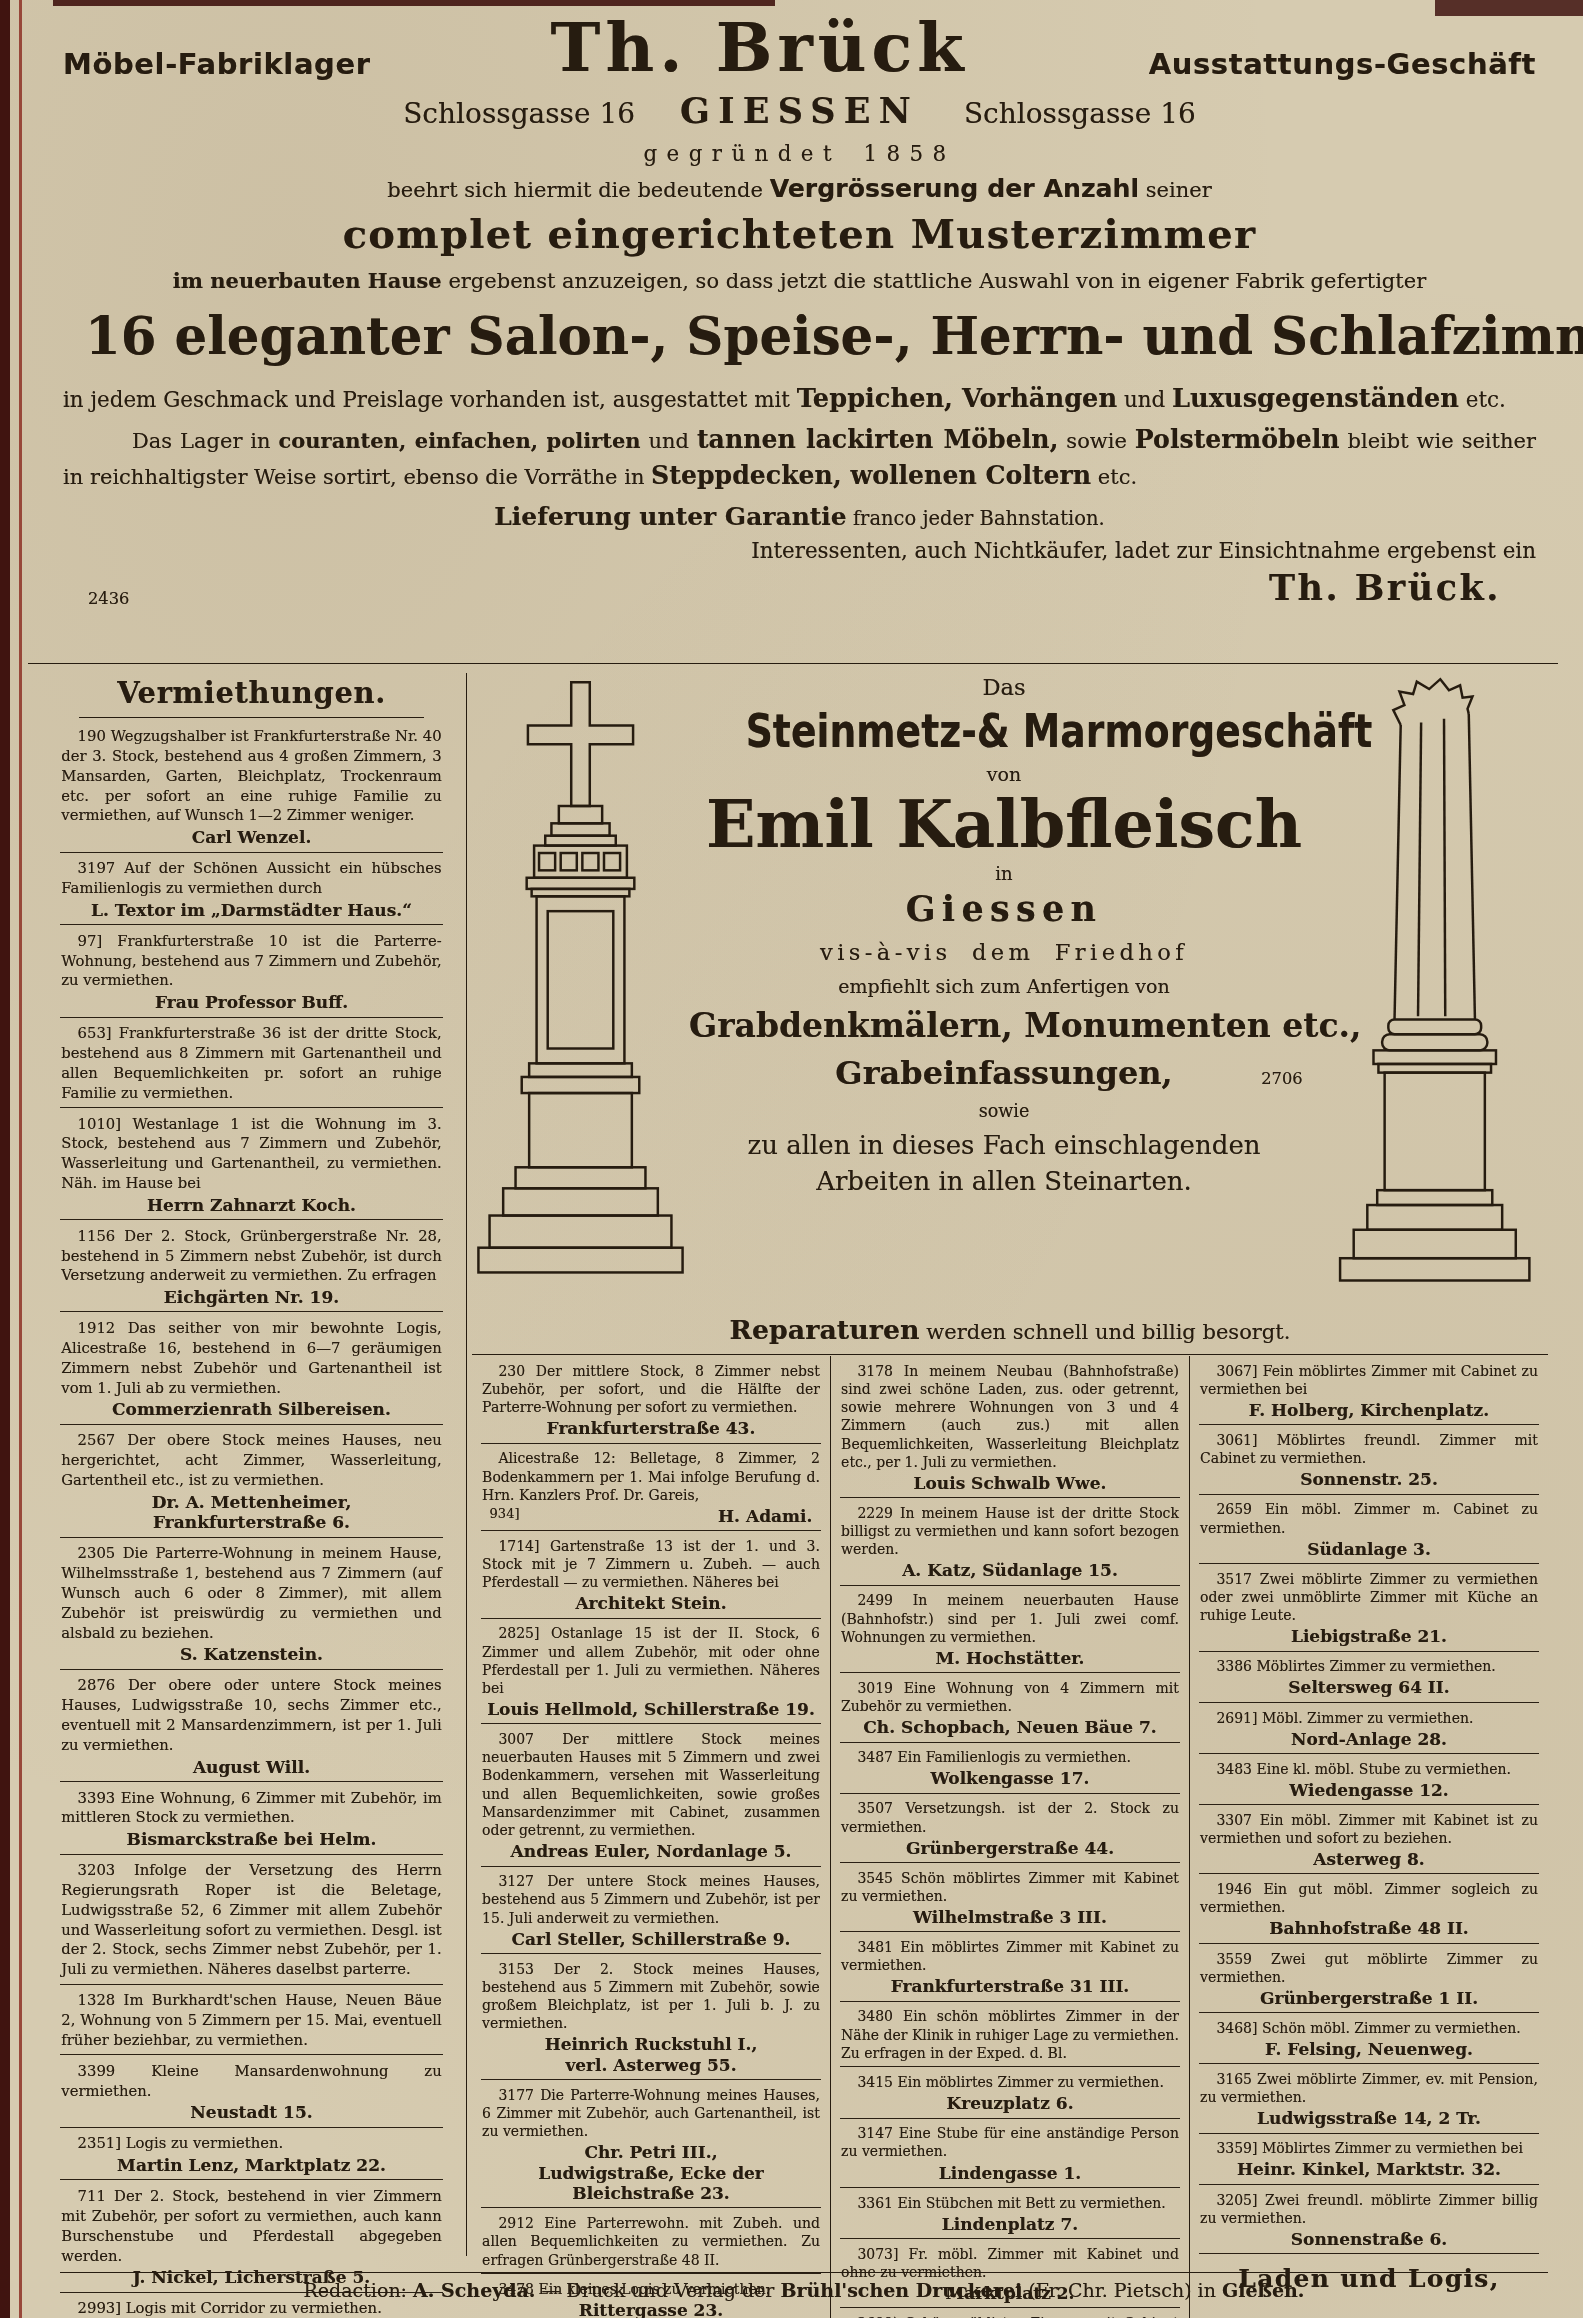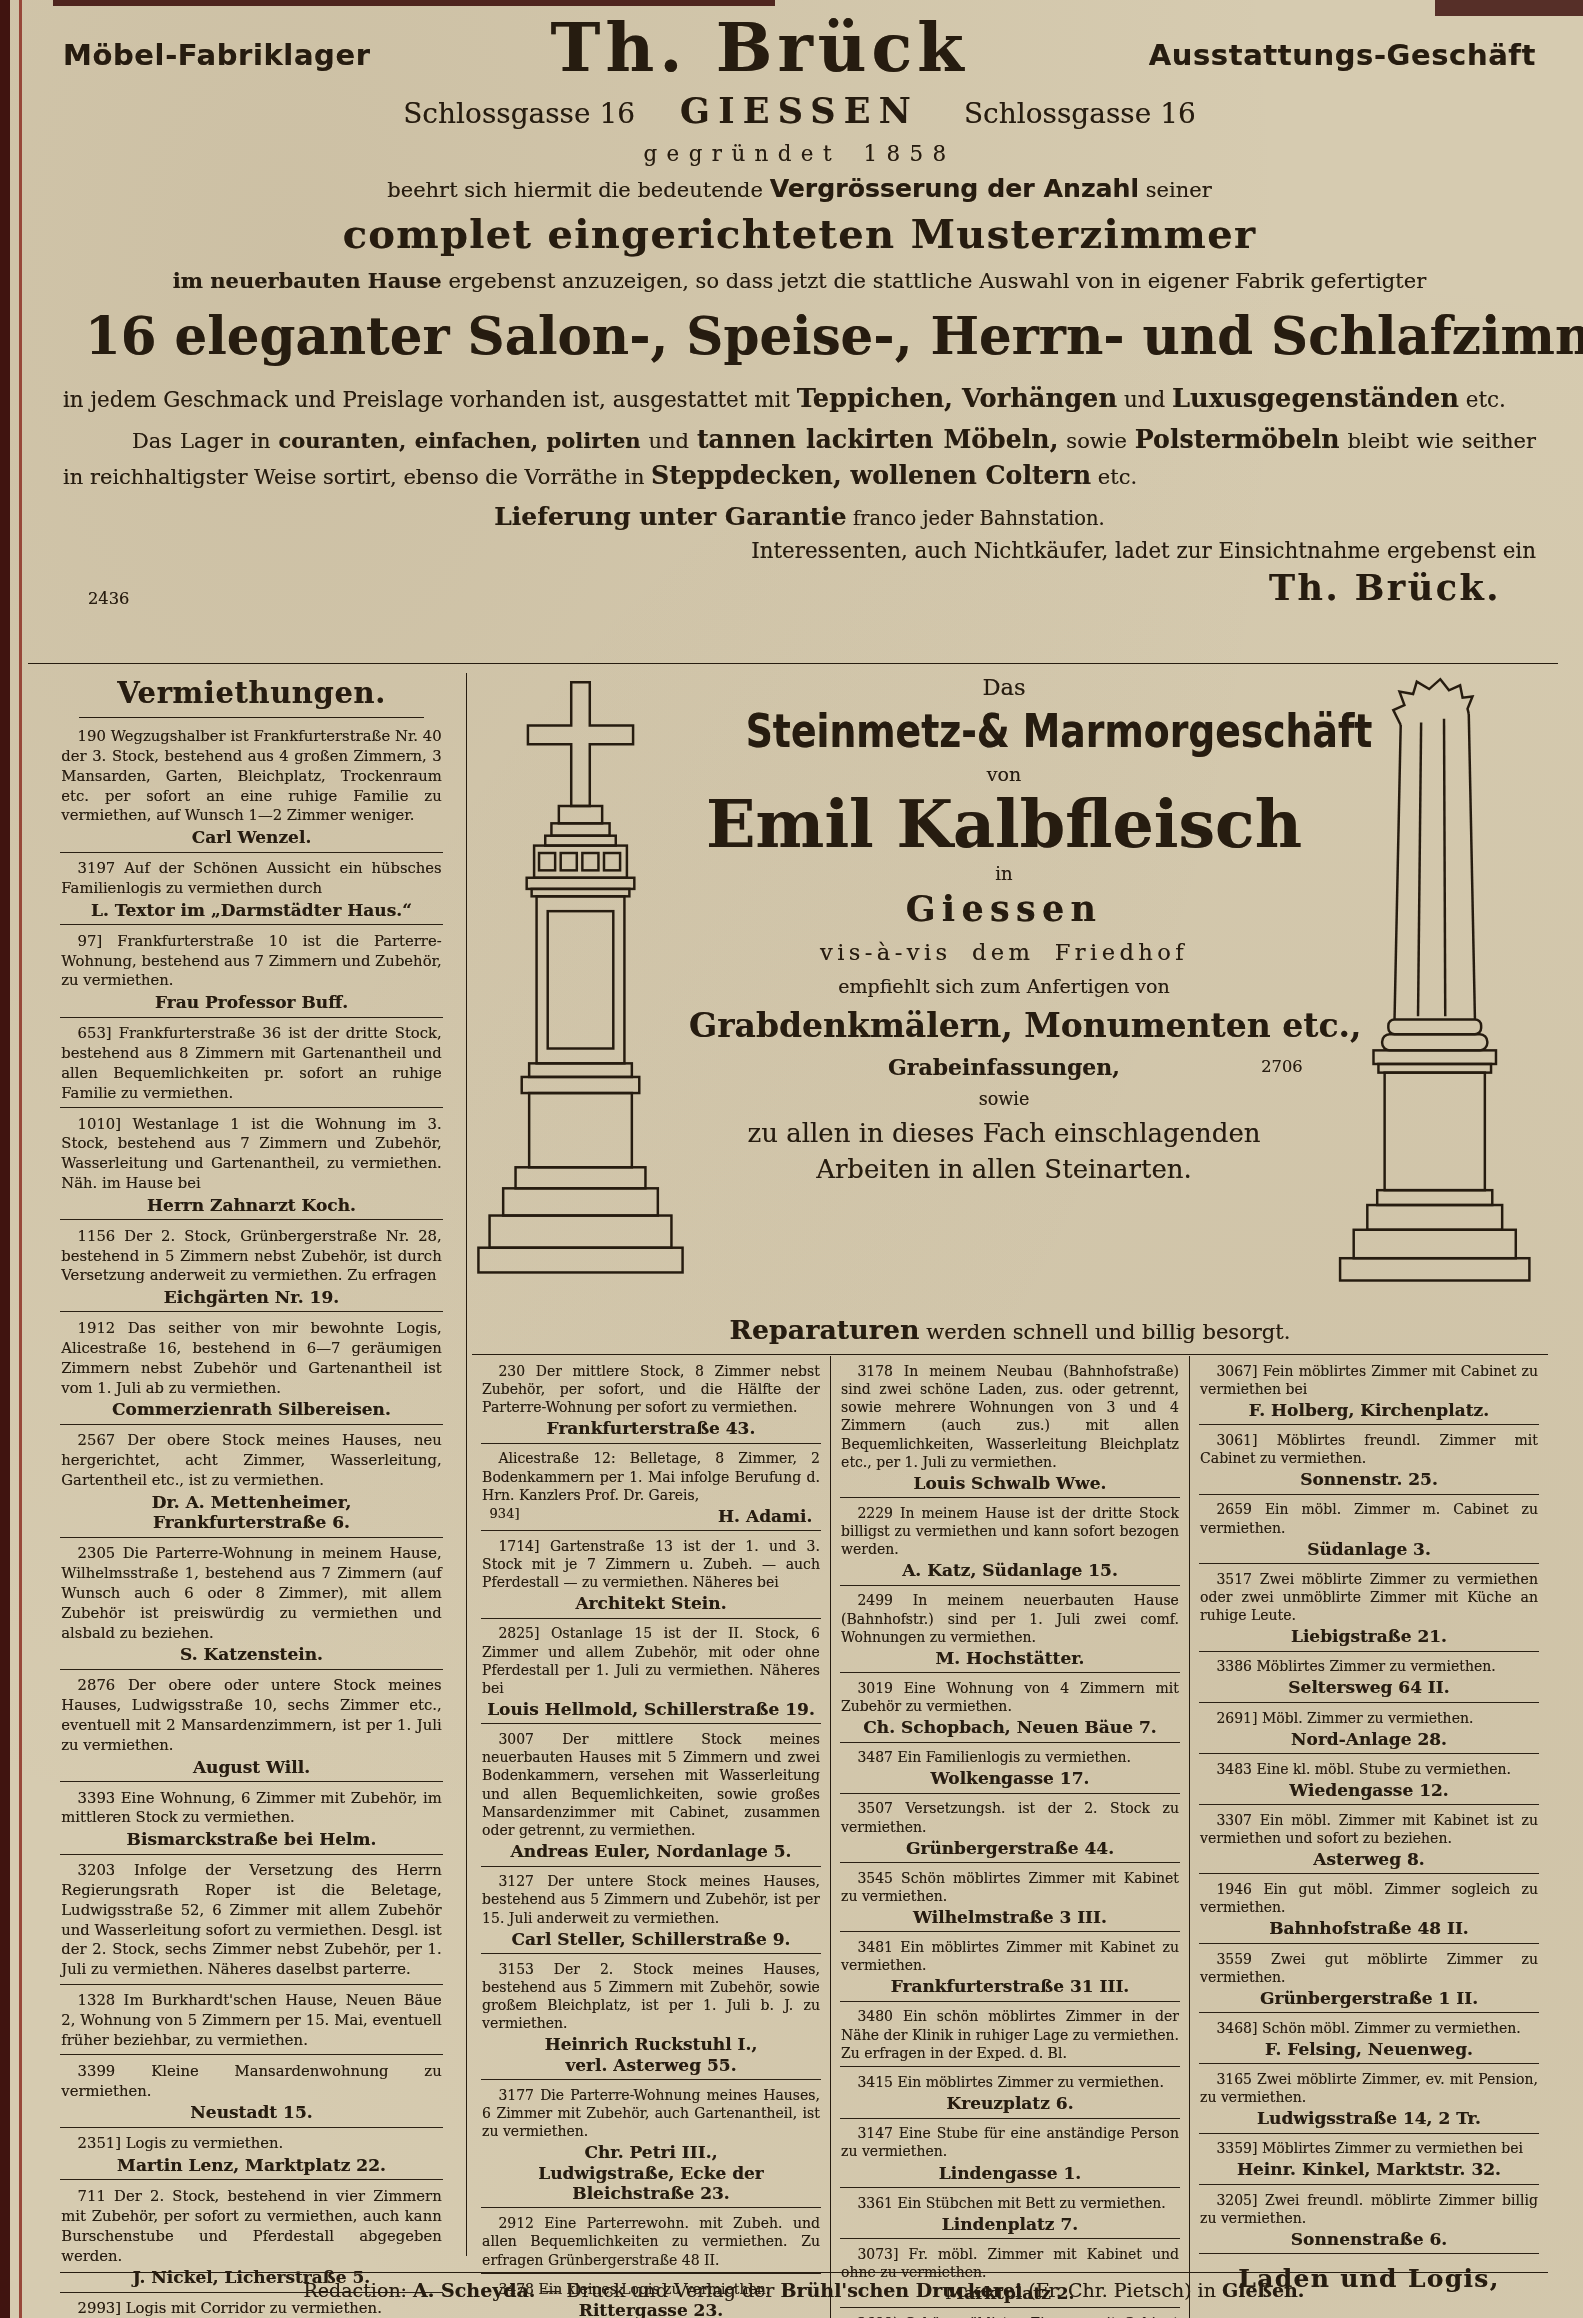"Möbel-Fabriklager" .m-row1 { align-items: center -> flex-end }
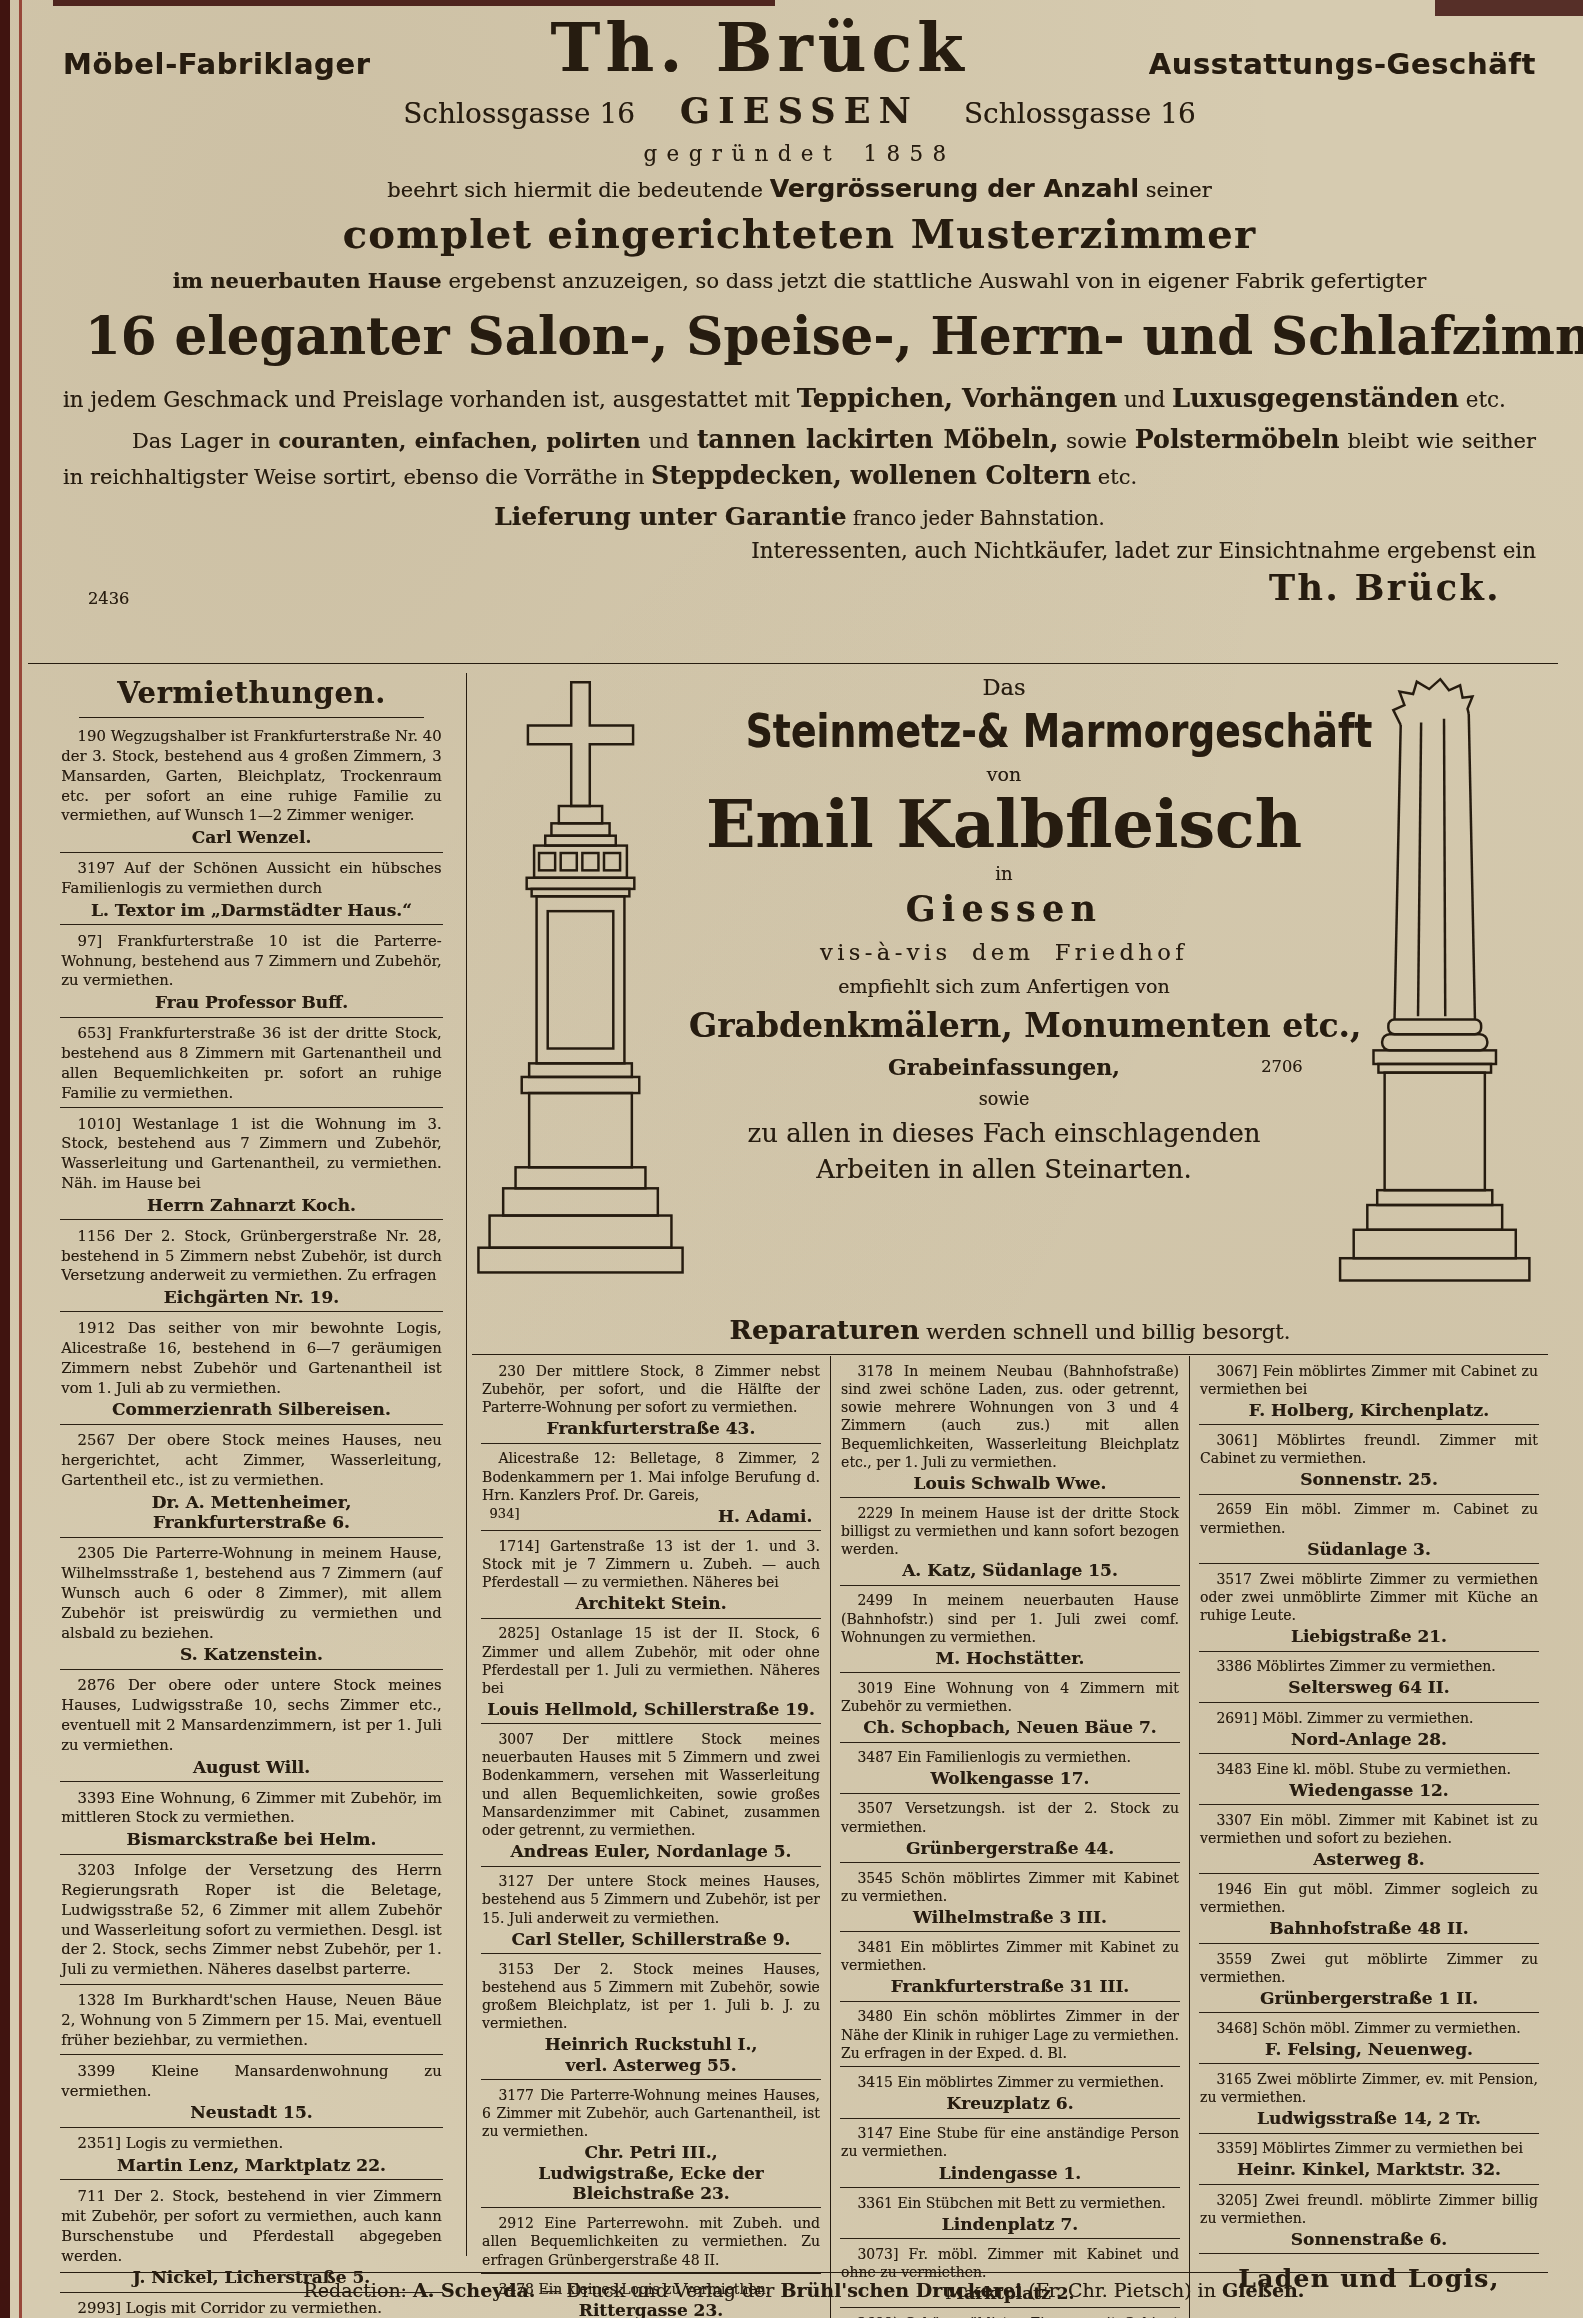"Grabeinfassungen," .k-prod2 { font-size: 22px -> 32px }
